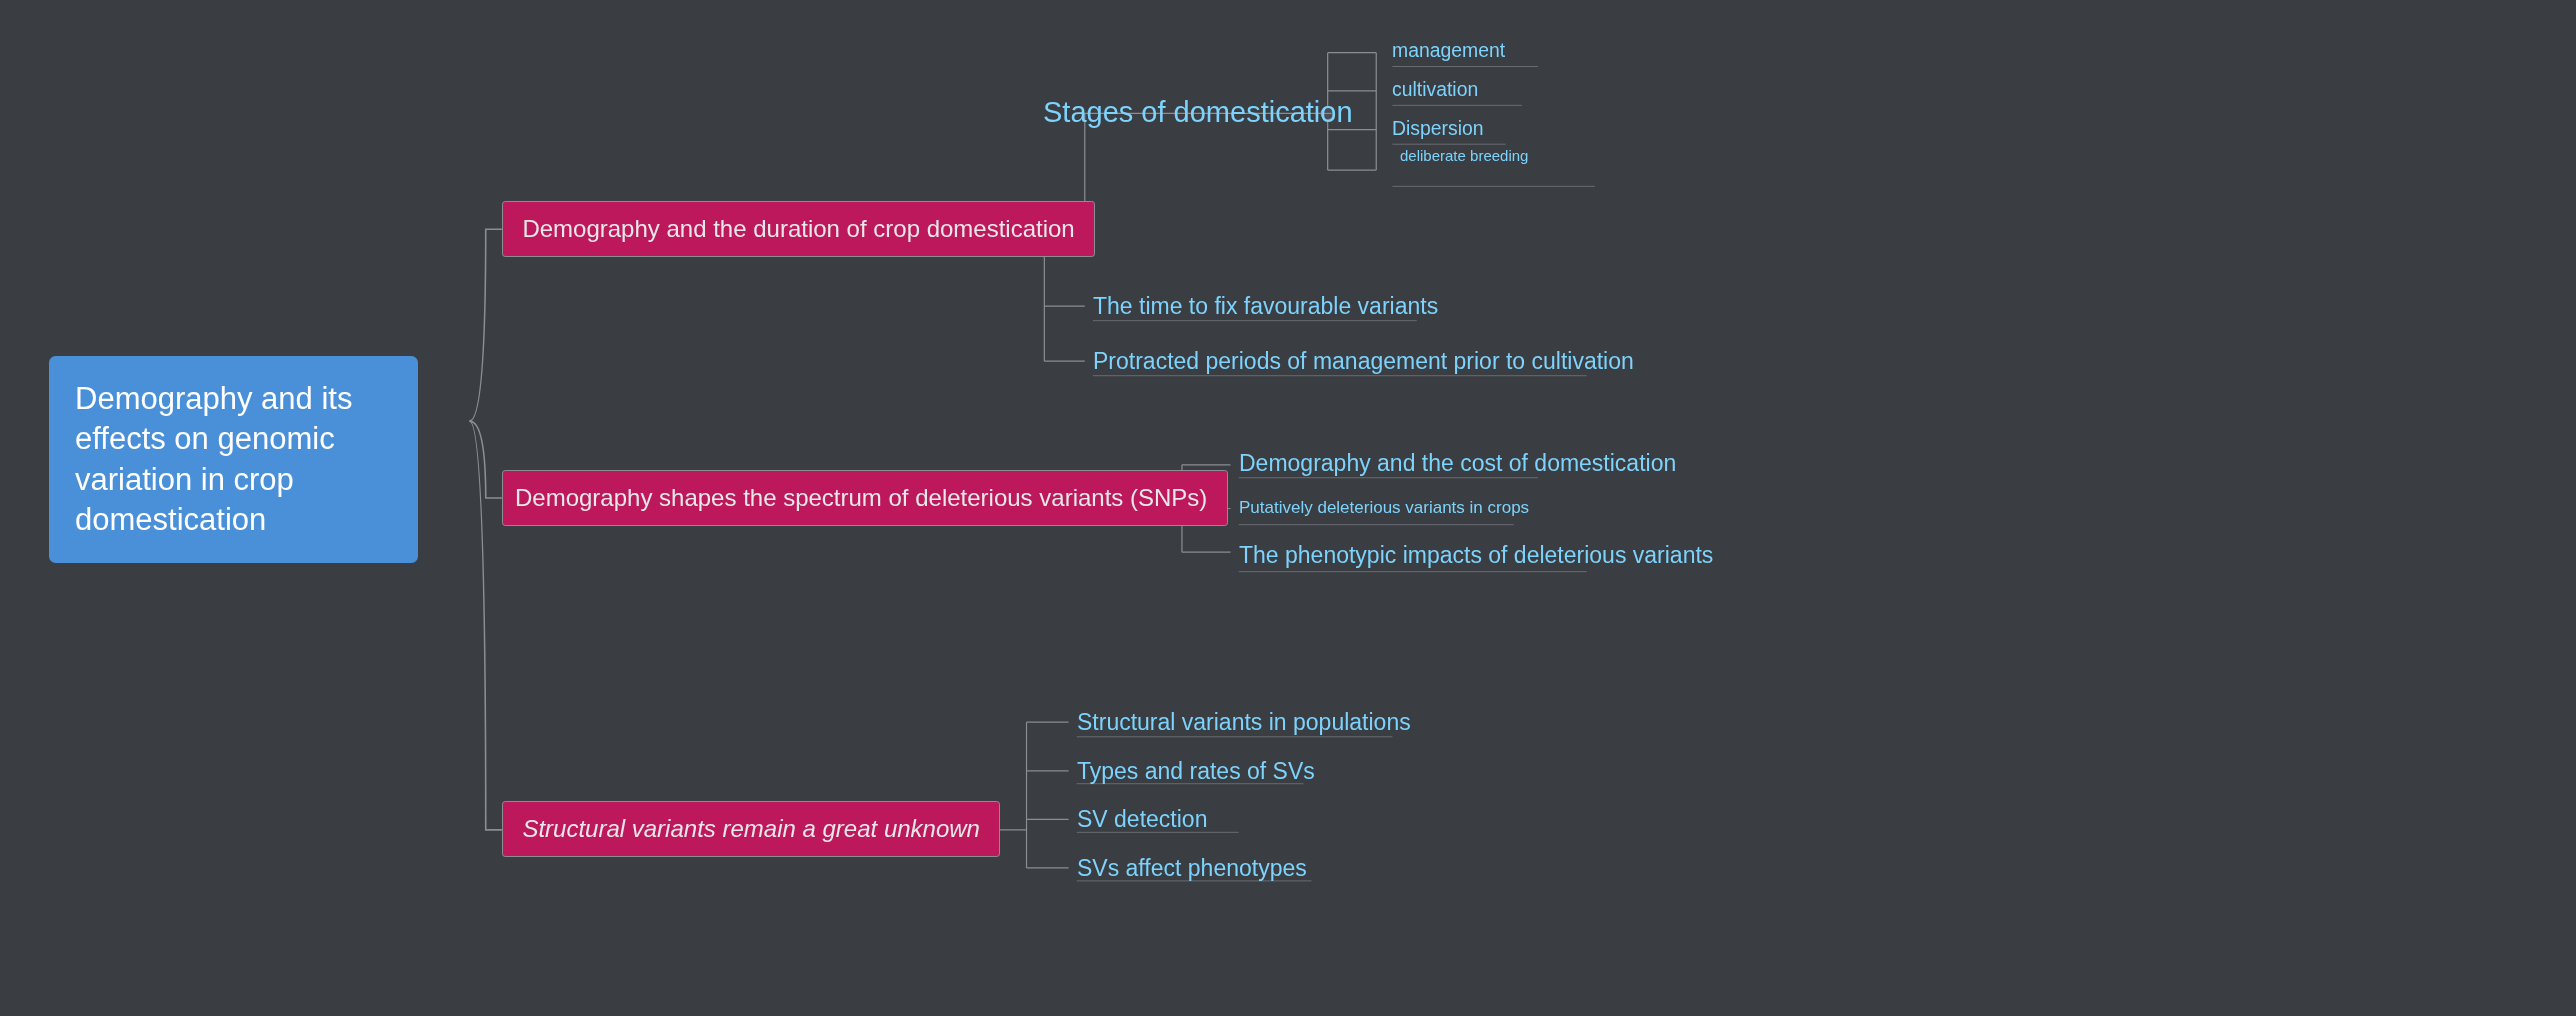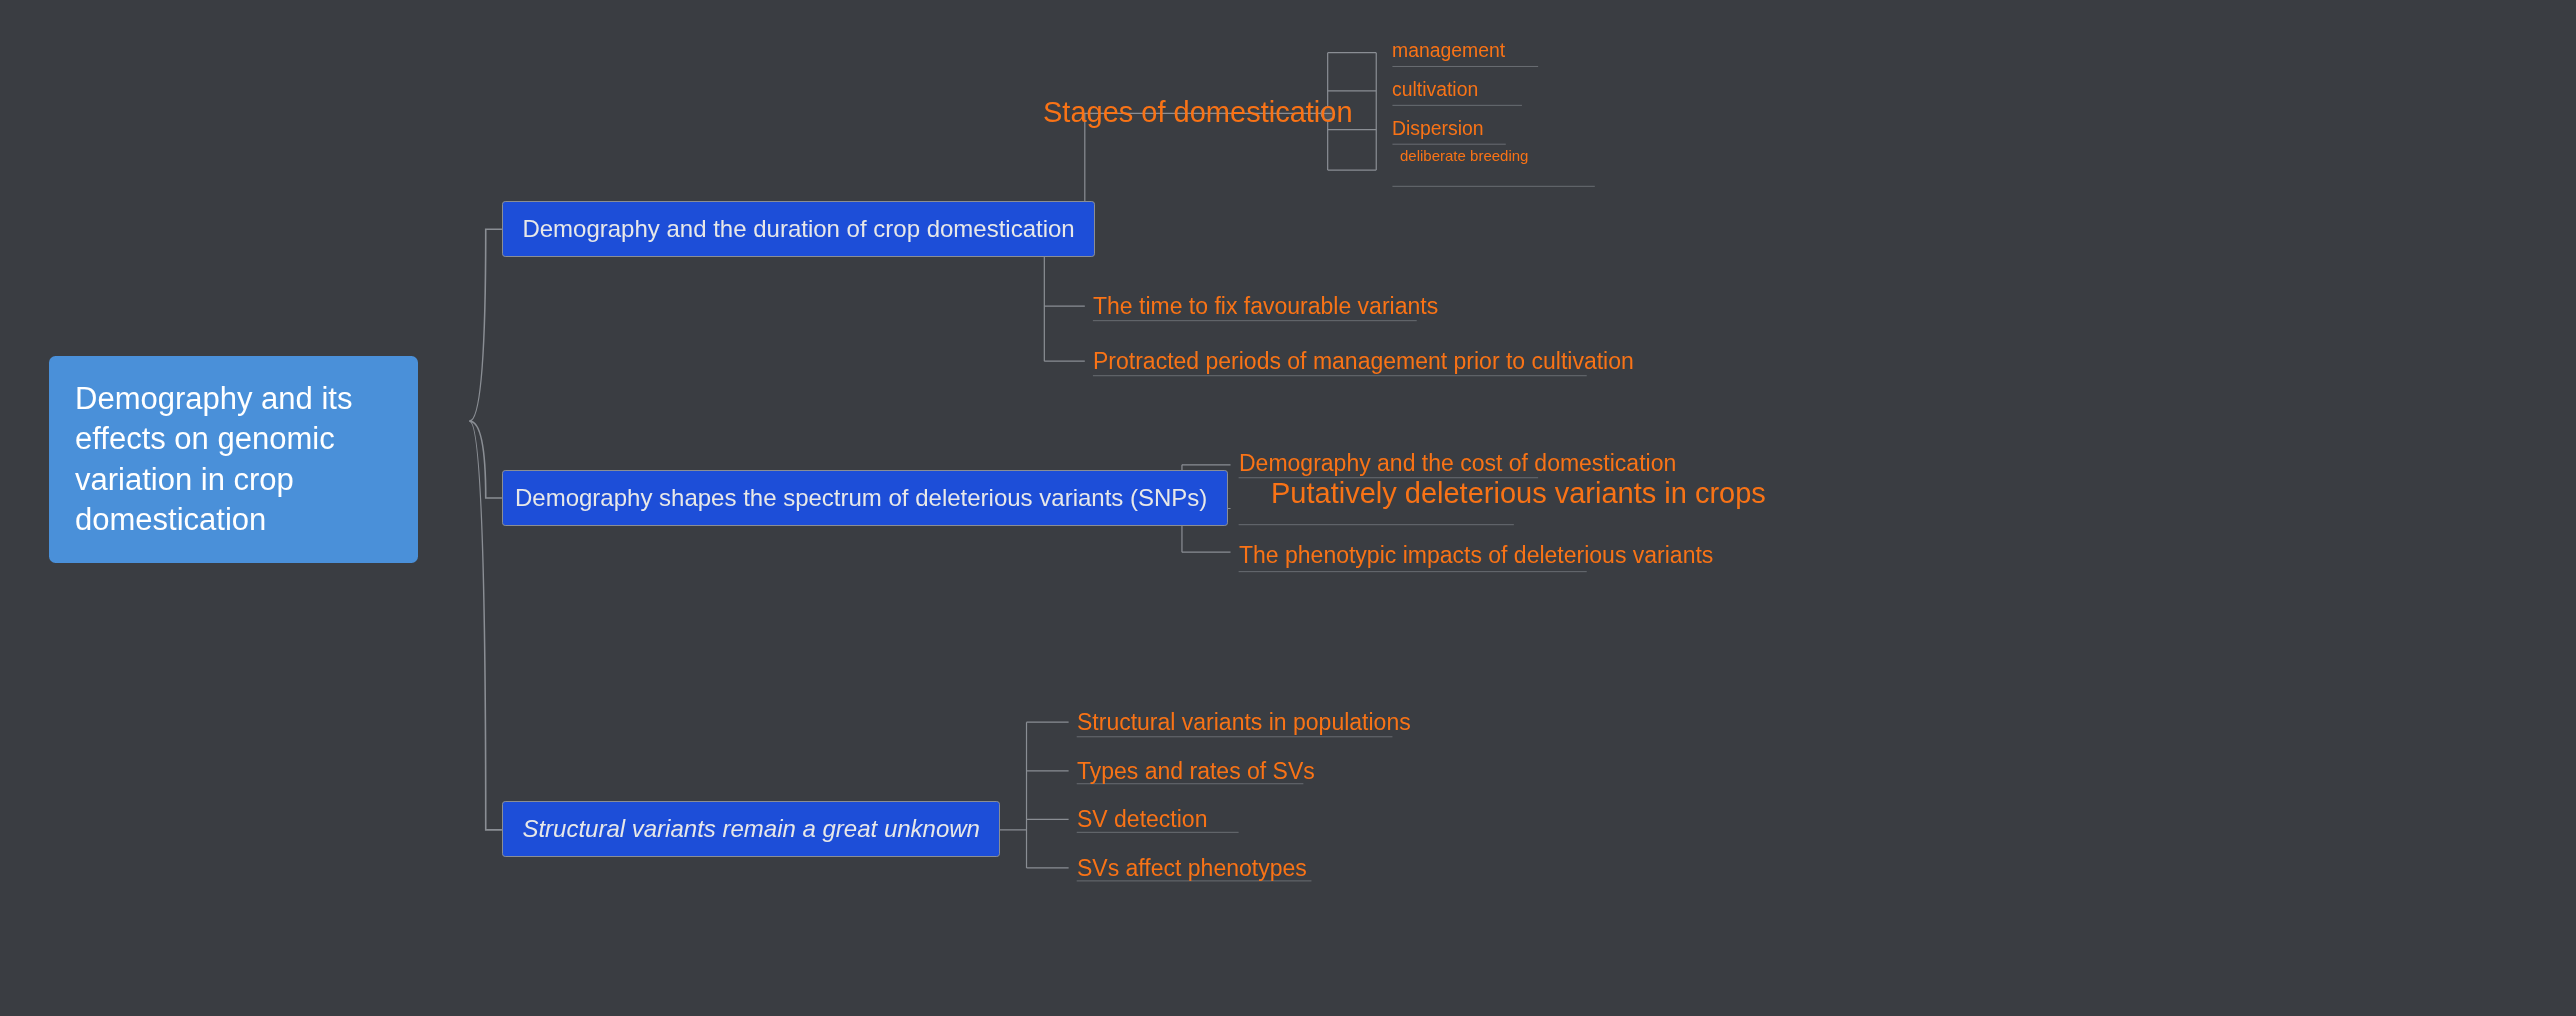"management" .leaf-text { color: #f97316 -> #7dd3fc }
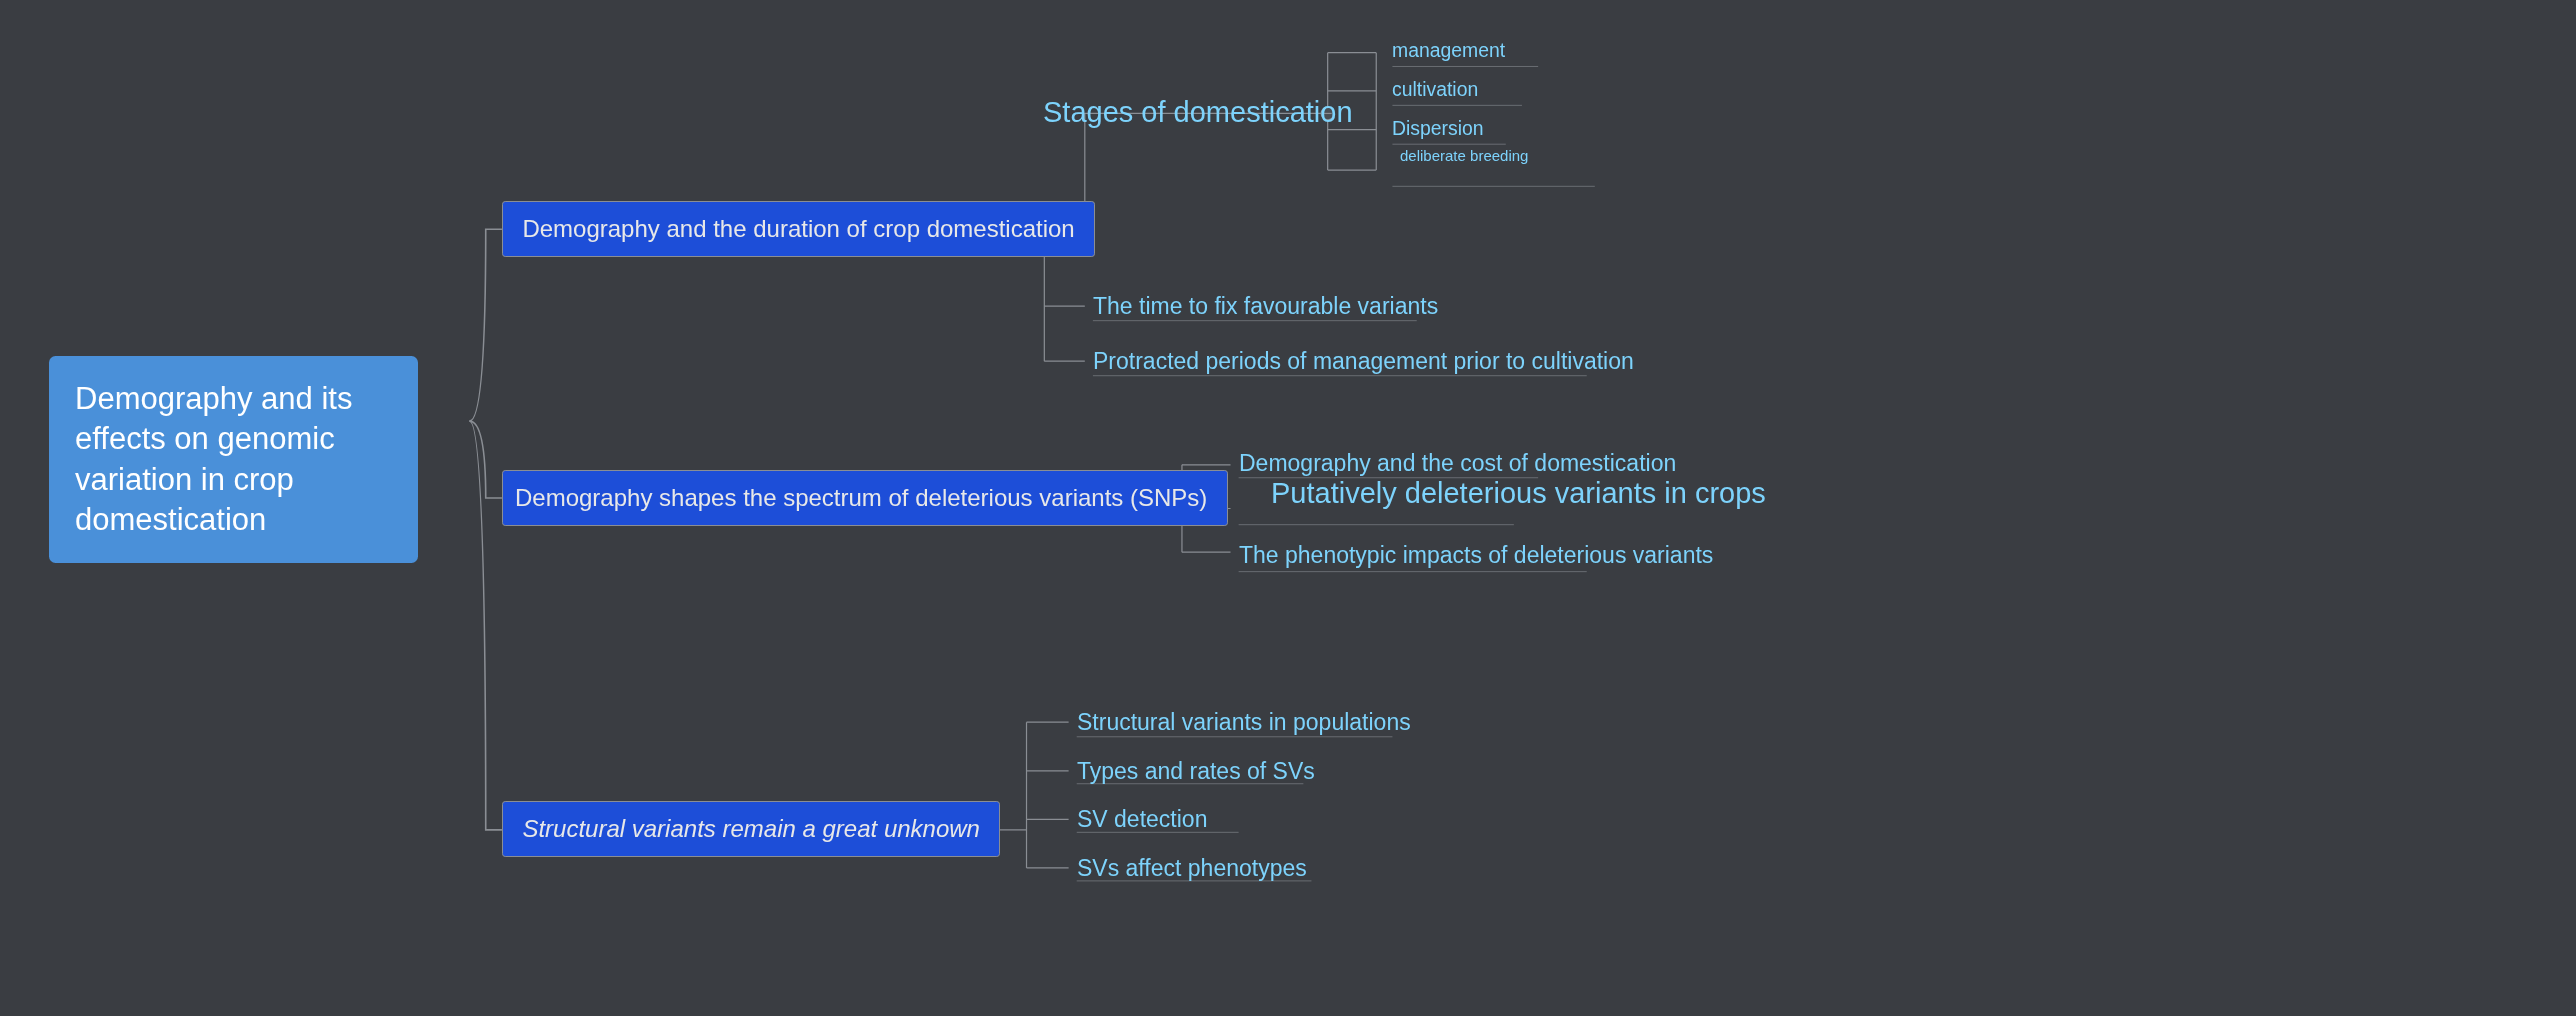"Demography and the duration of" .branch-box { background: #1d4ed8 -> #be185d }
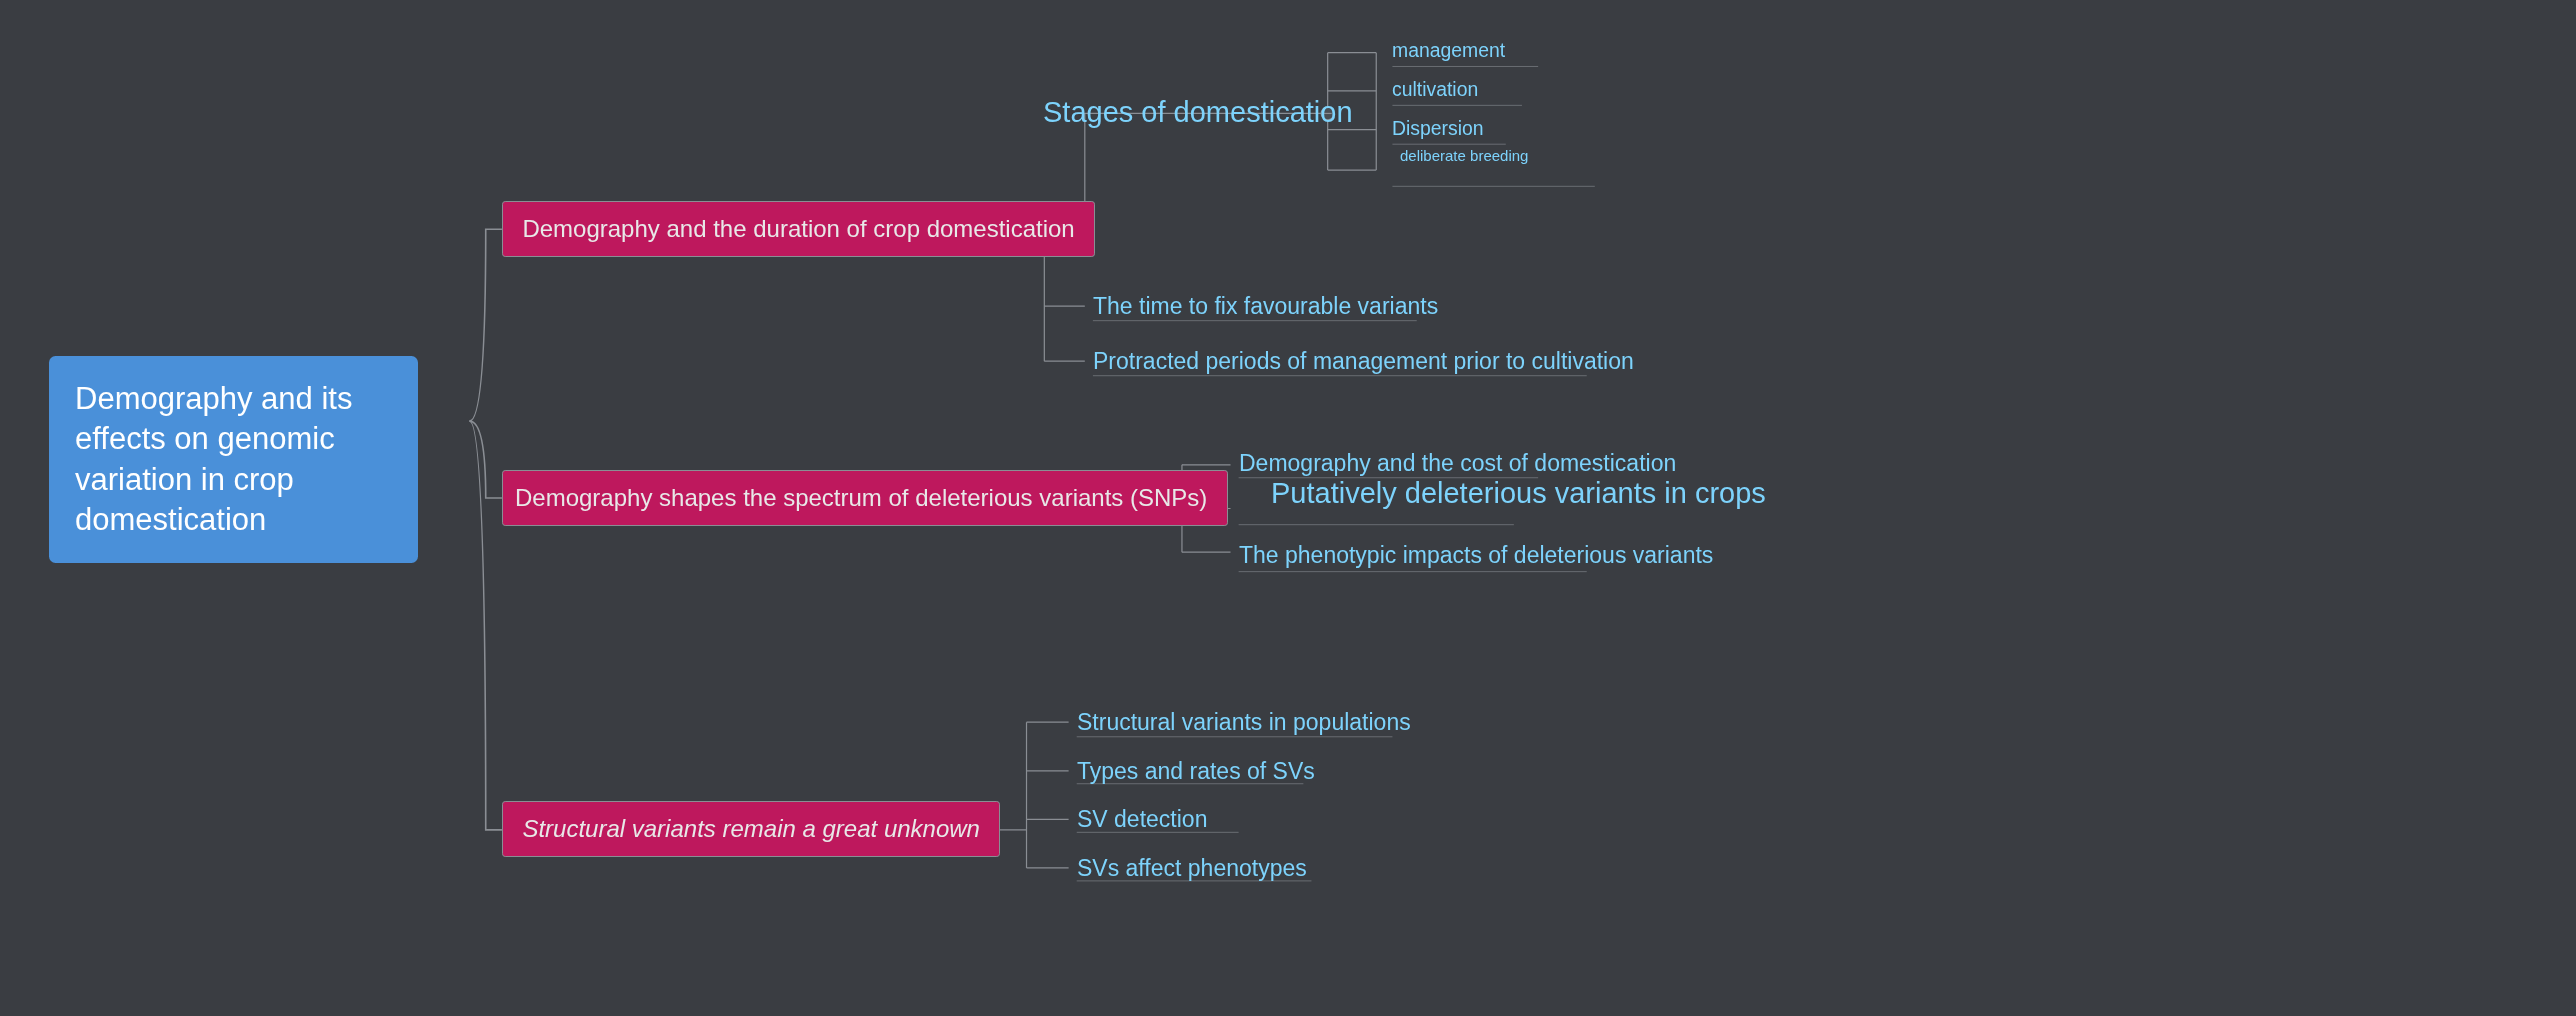"Putatively deleterious variants in crops" div.leaf-text { font-size: 29px -> 17px; margin-left: 32px -> none; top: 477px -> 498px }
